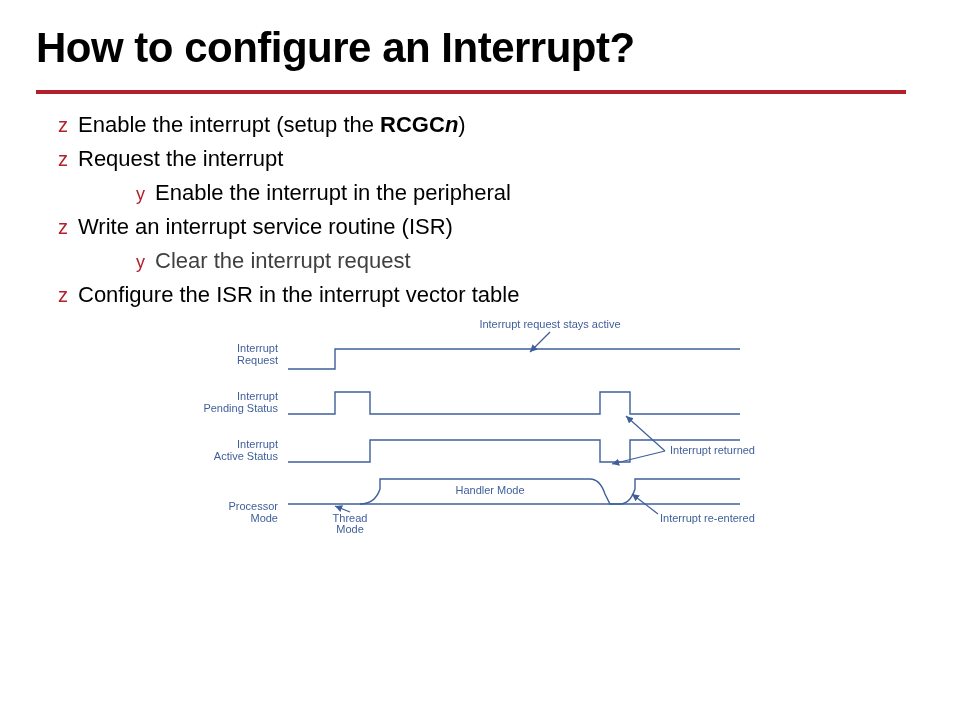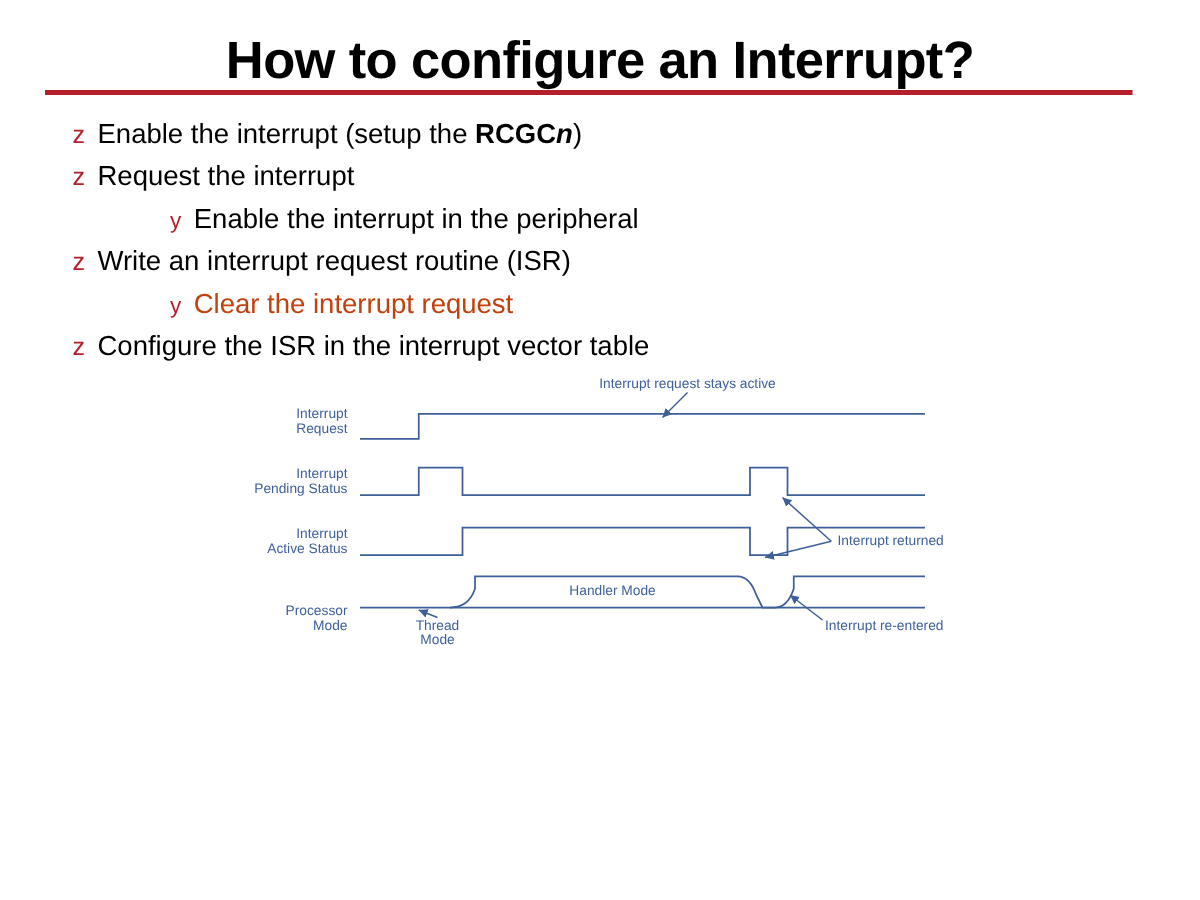"How to configure an Interrupt?" .title { margin-bottom: 0 -> 18px; text-align: center -> none }
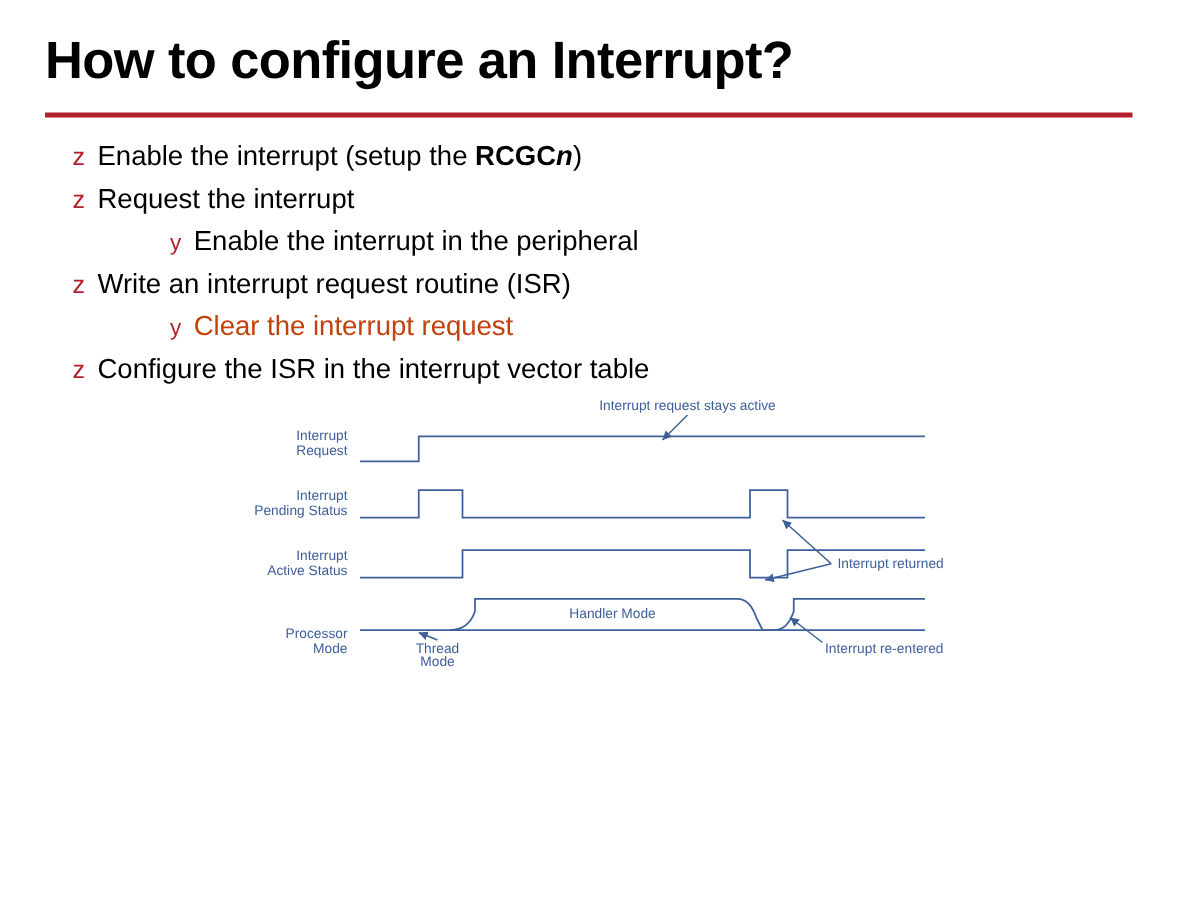"Write an interrupt request routine" span { text: request -> service }
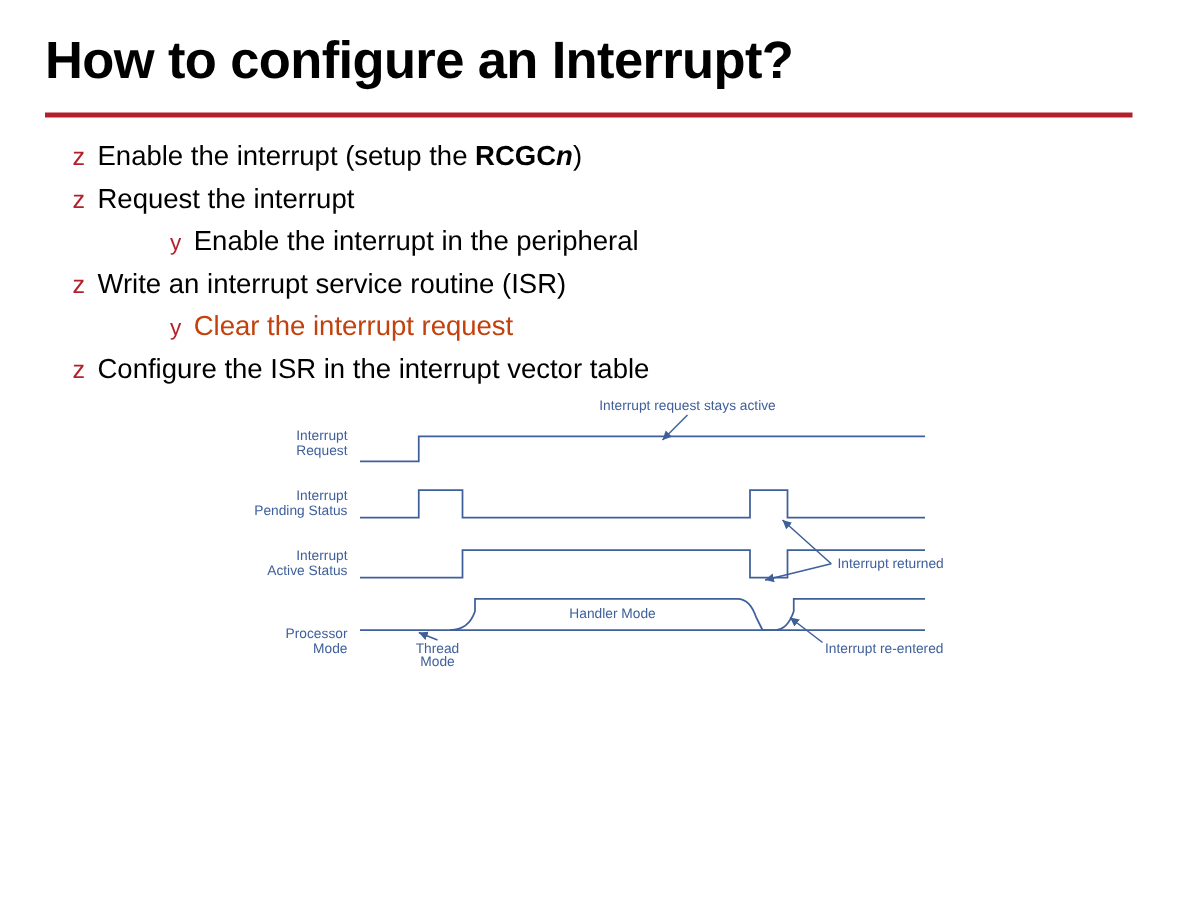"Clear the interrupt request" .red-text { color: #c2410c -> #404040 }
